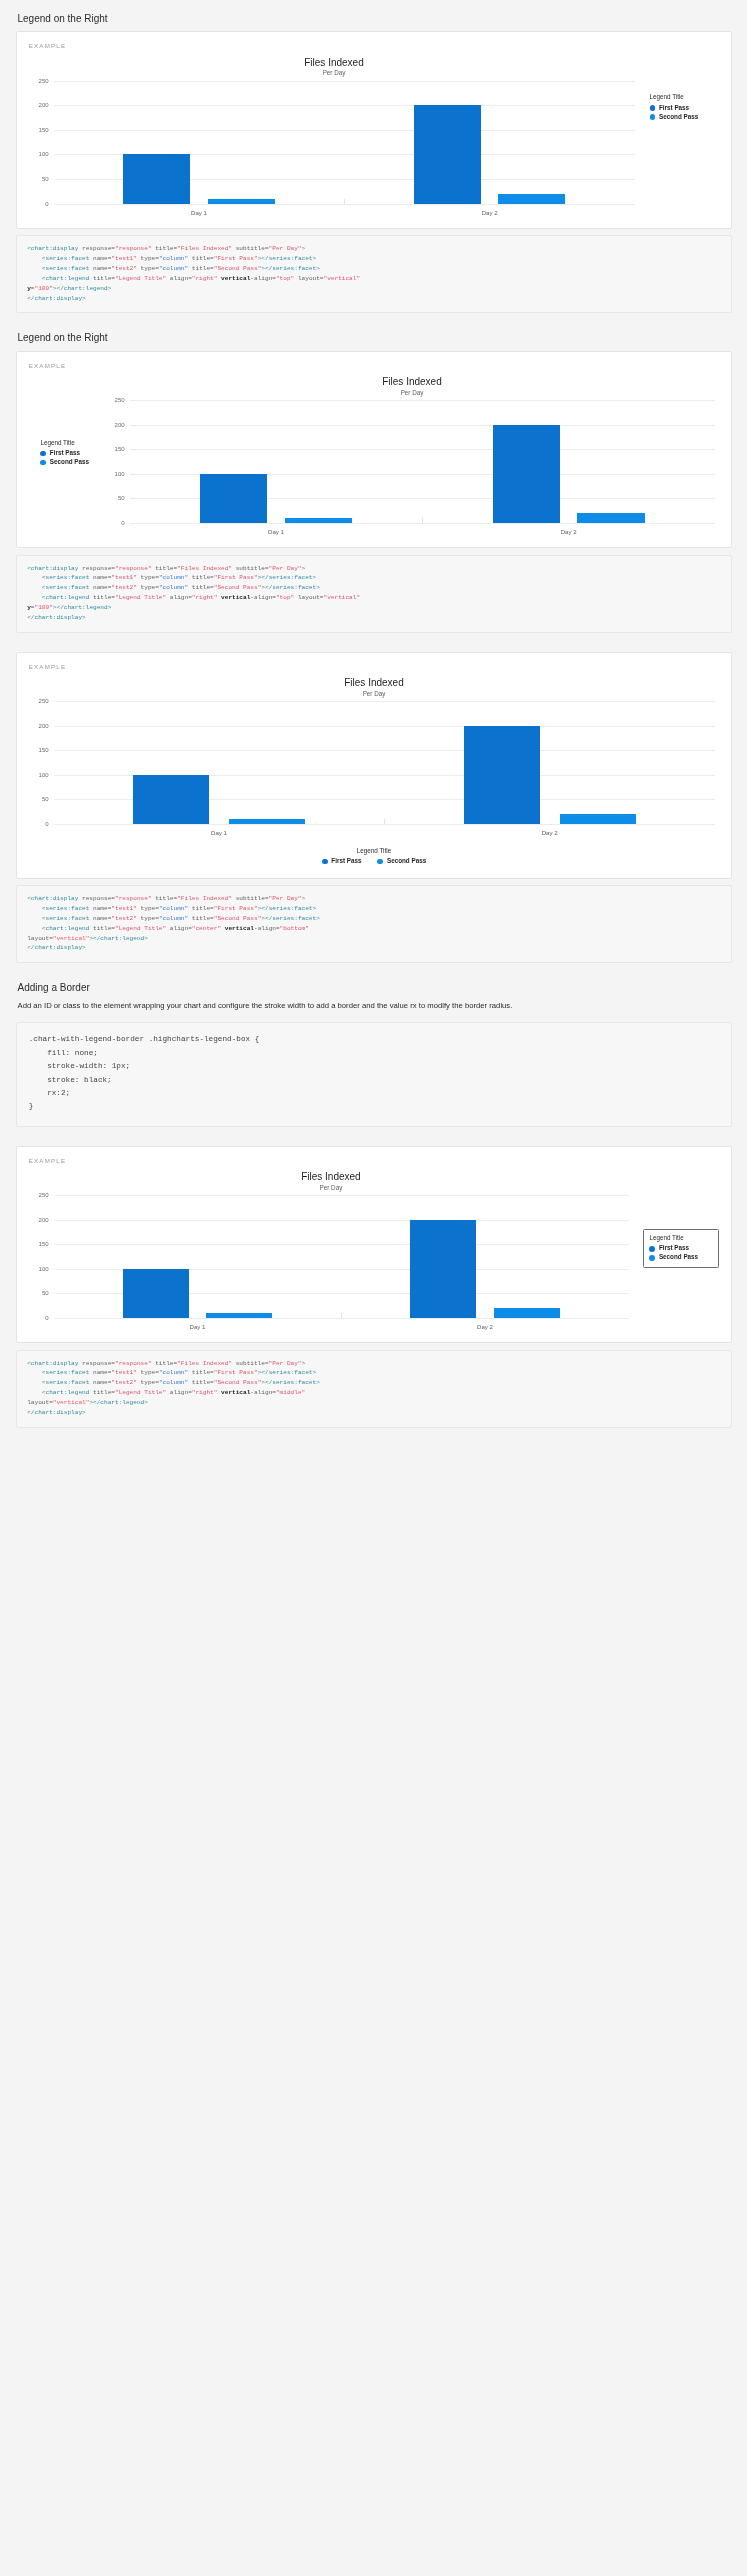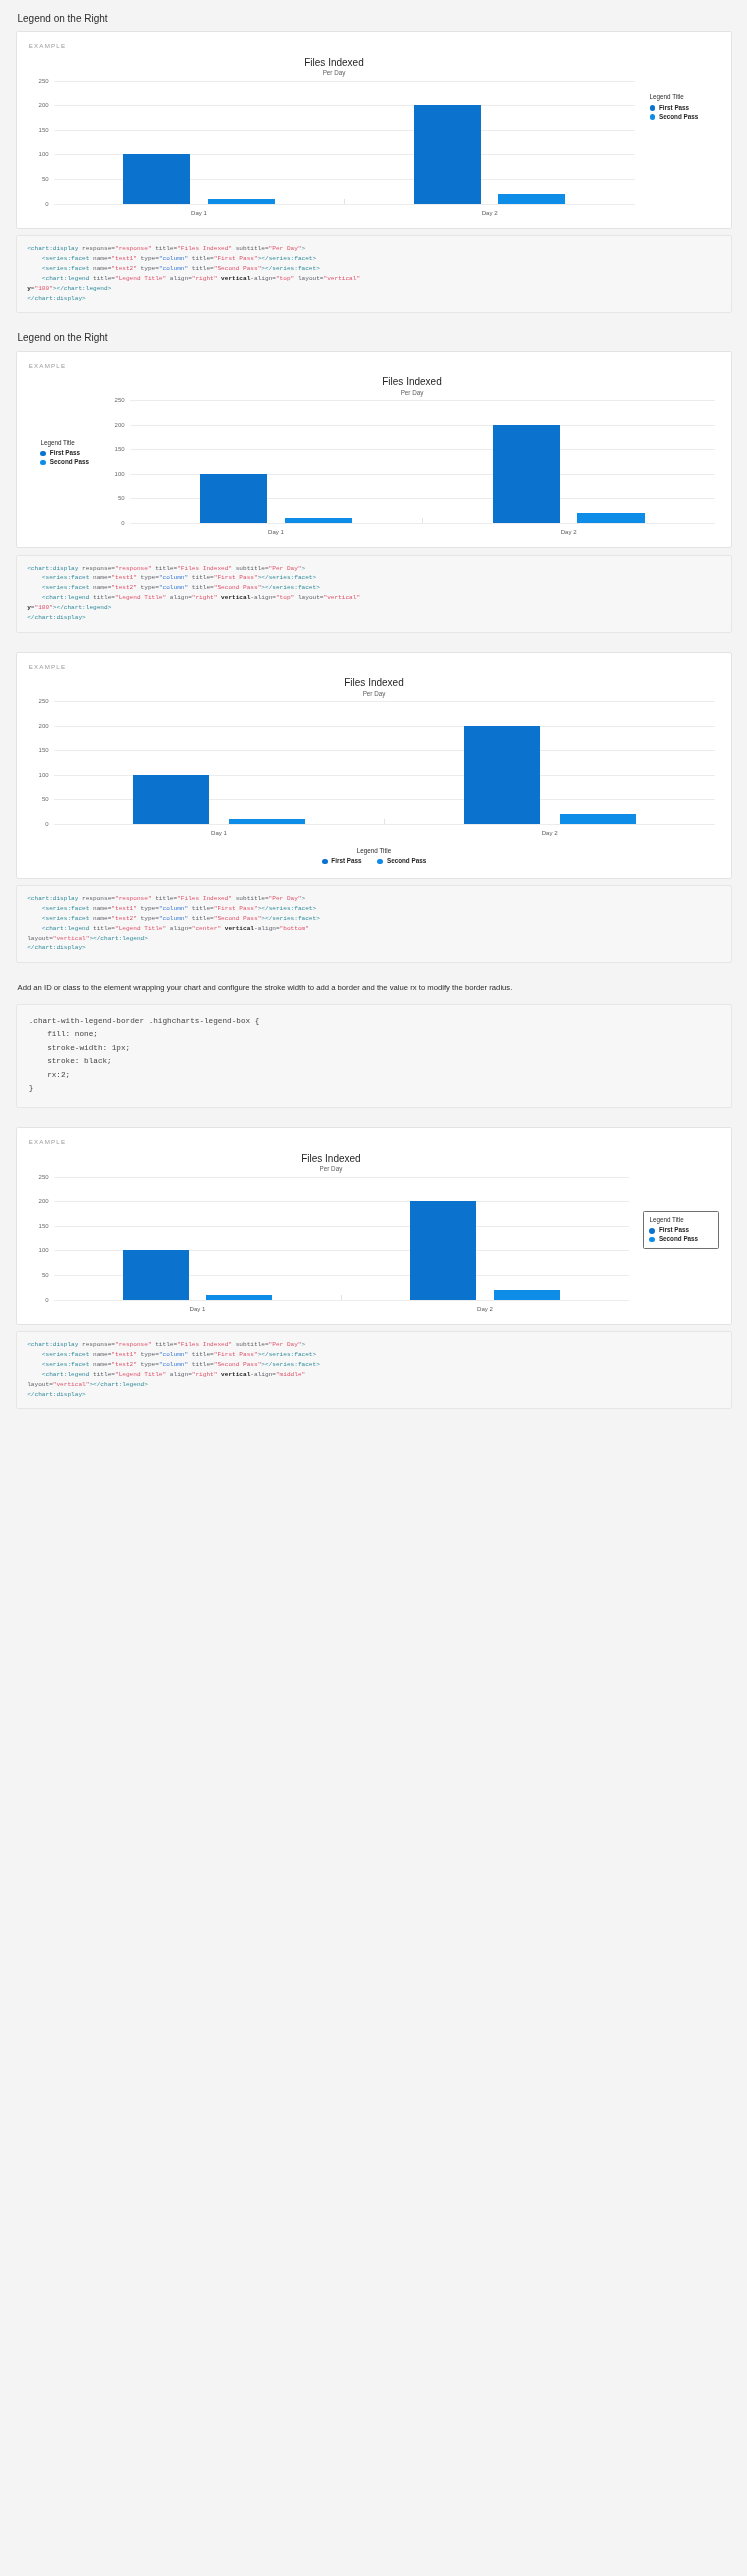"Adding a Border" h2.section-title { html: none -> <h2>Adding a Border</h2> }
